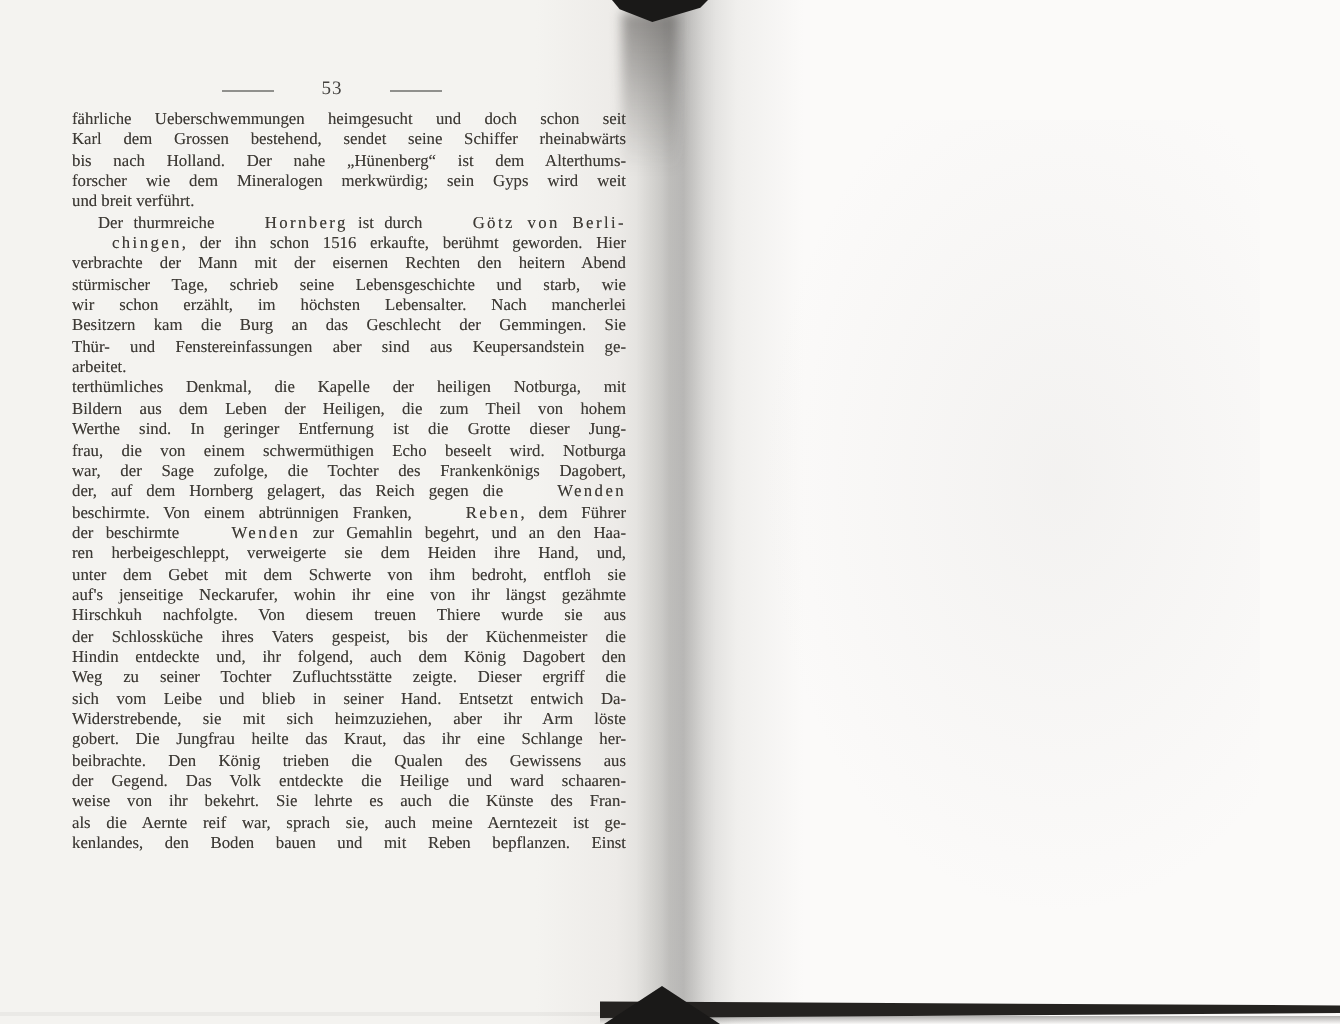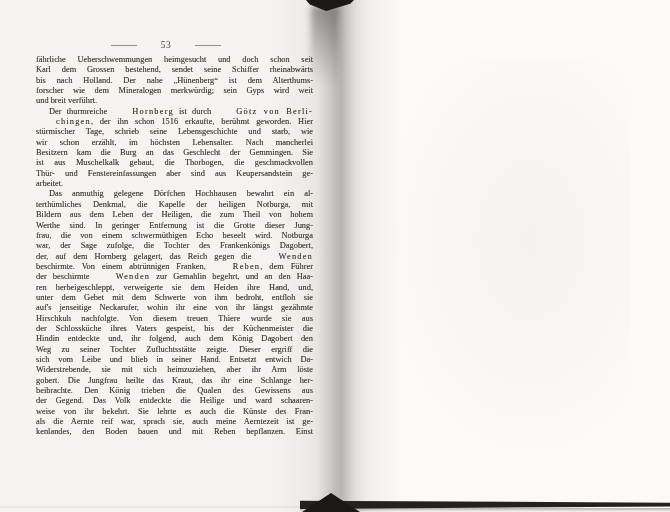"verbrachte der Mann mit der" div.line { html: none -> <div>verbrachte der Mann mit der eisernen Rechten den heitern Abend</div> }
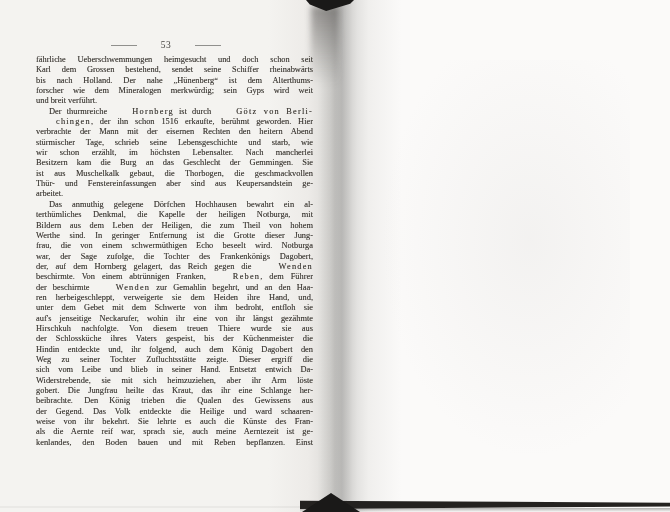"ist aus Muschelkalk gebaut, die" div.line { html: <div>ist aus Muschelkalk gebaut, die Thorbogen, die geschmackvollen</div> -> none }
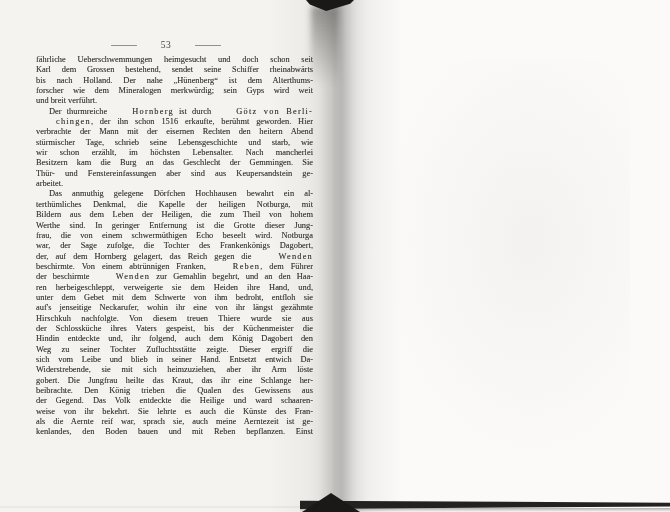"Das anmuthig gelegene Dörfchen" div.line { html: <div>Das anmuthig gelegene Dörfchen Hochhausen bewahrt ein al-</div> -> none }
